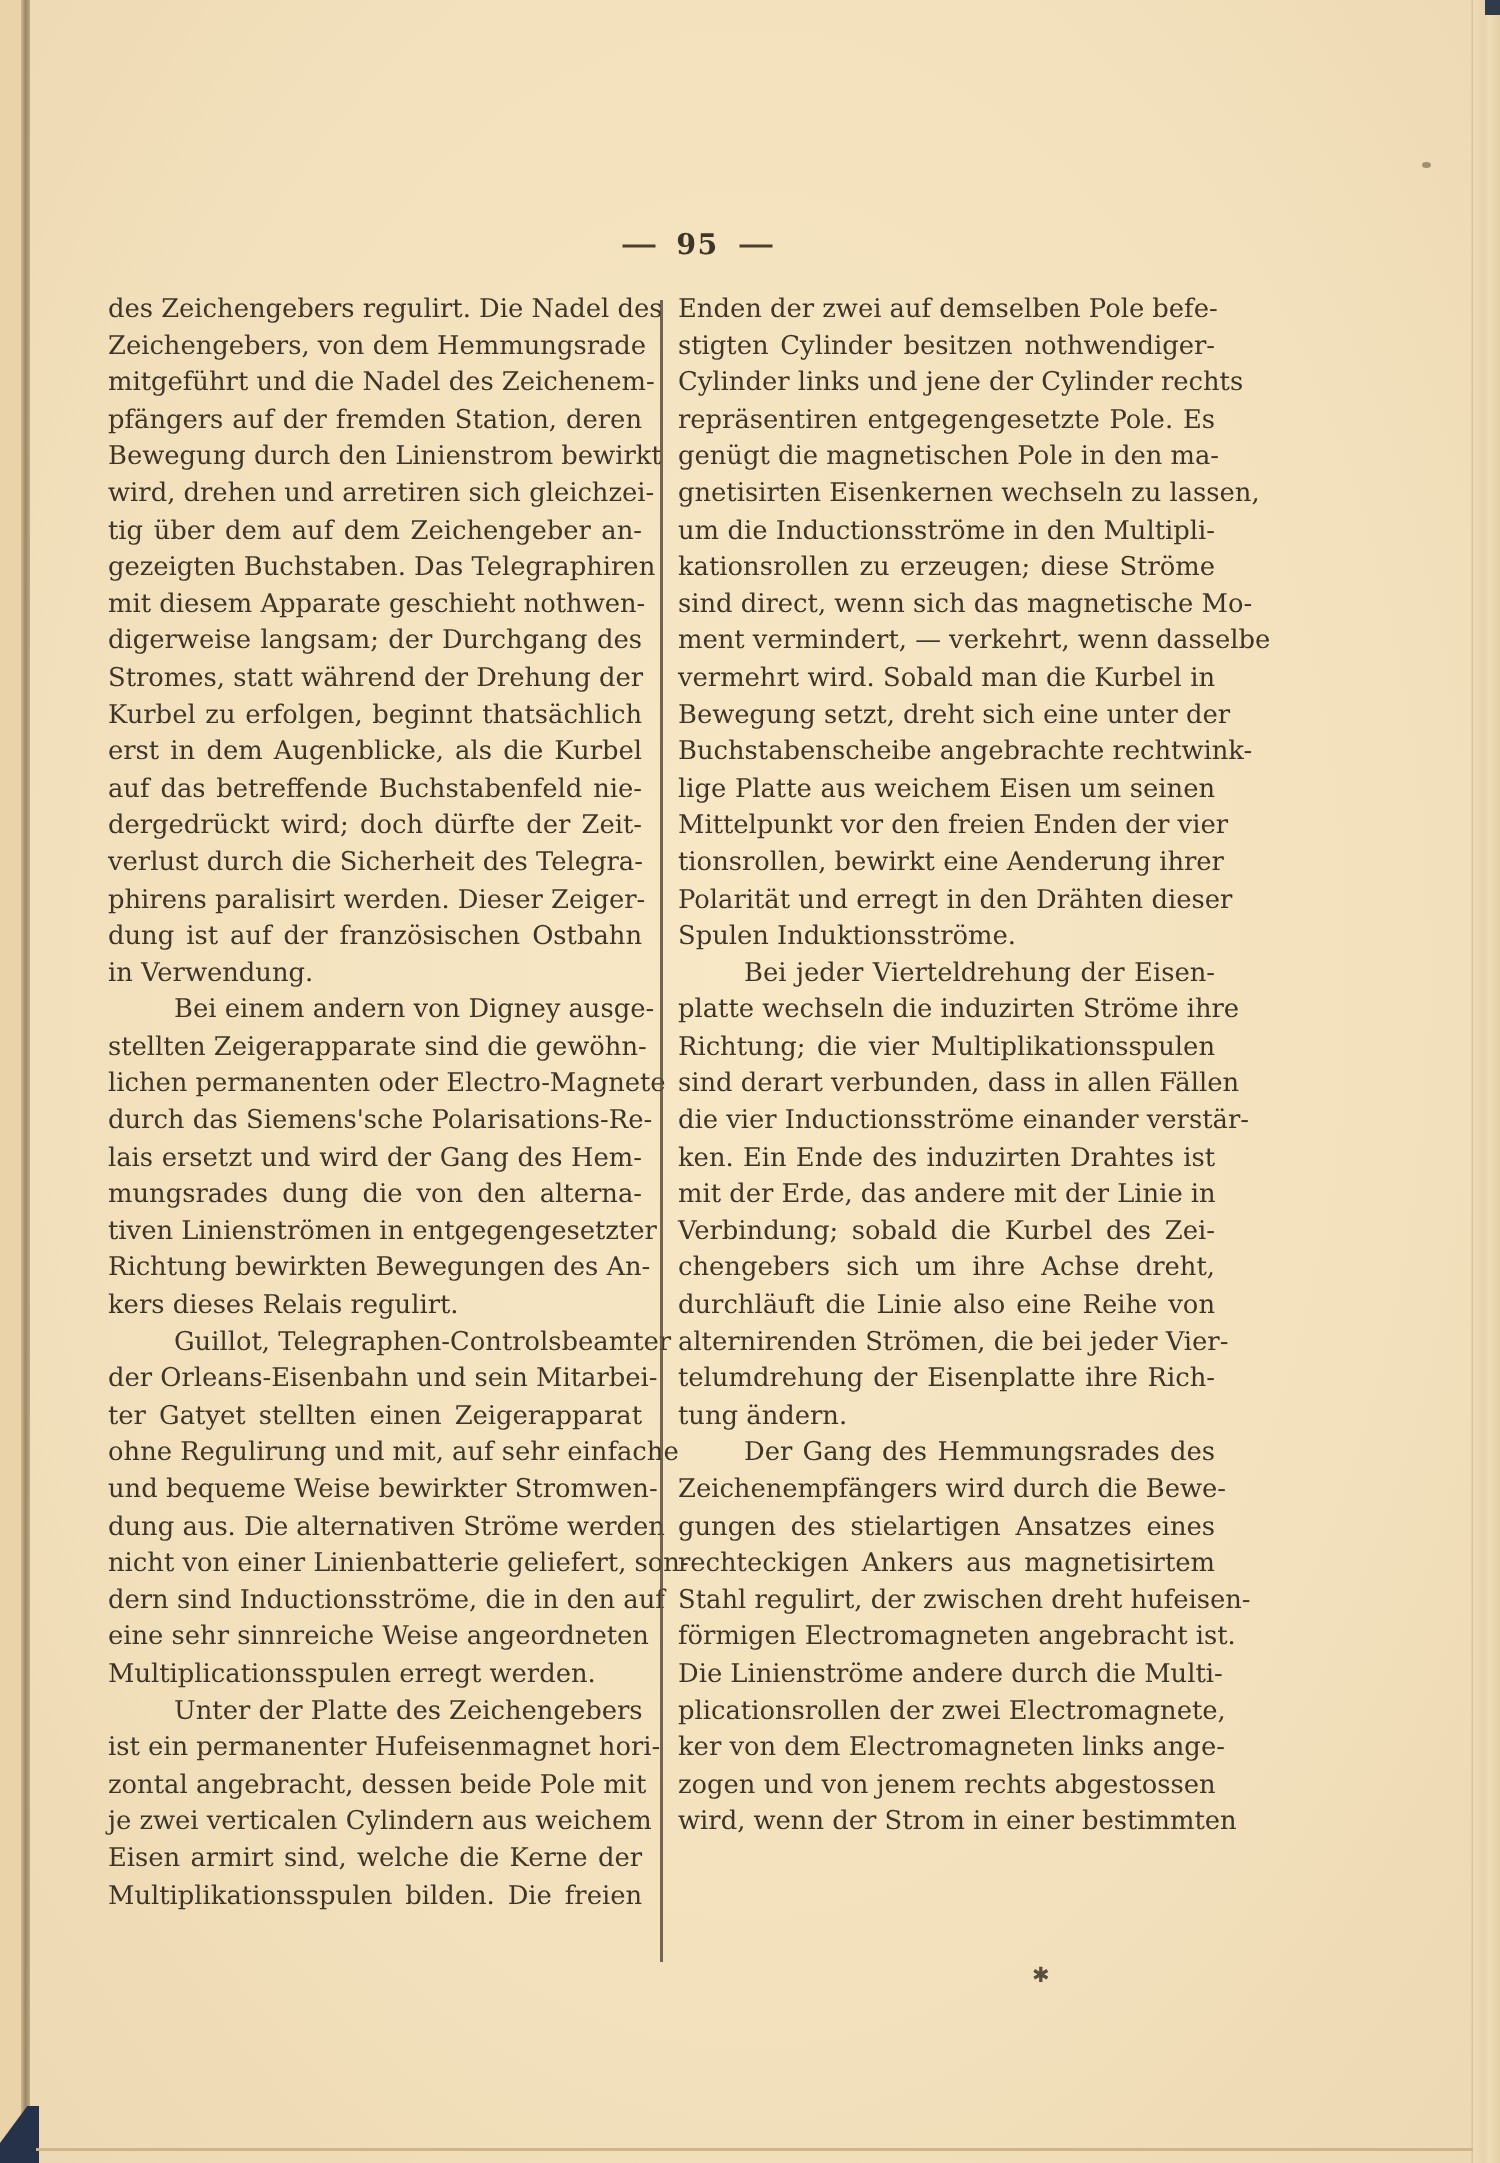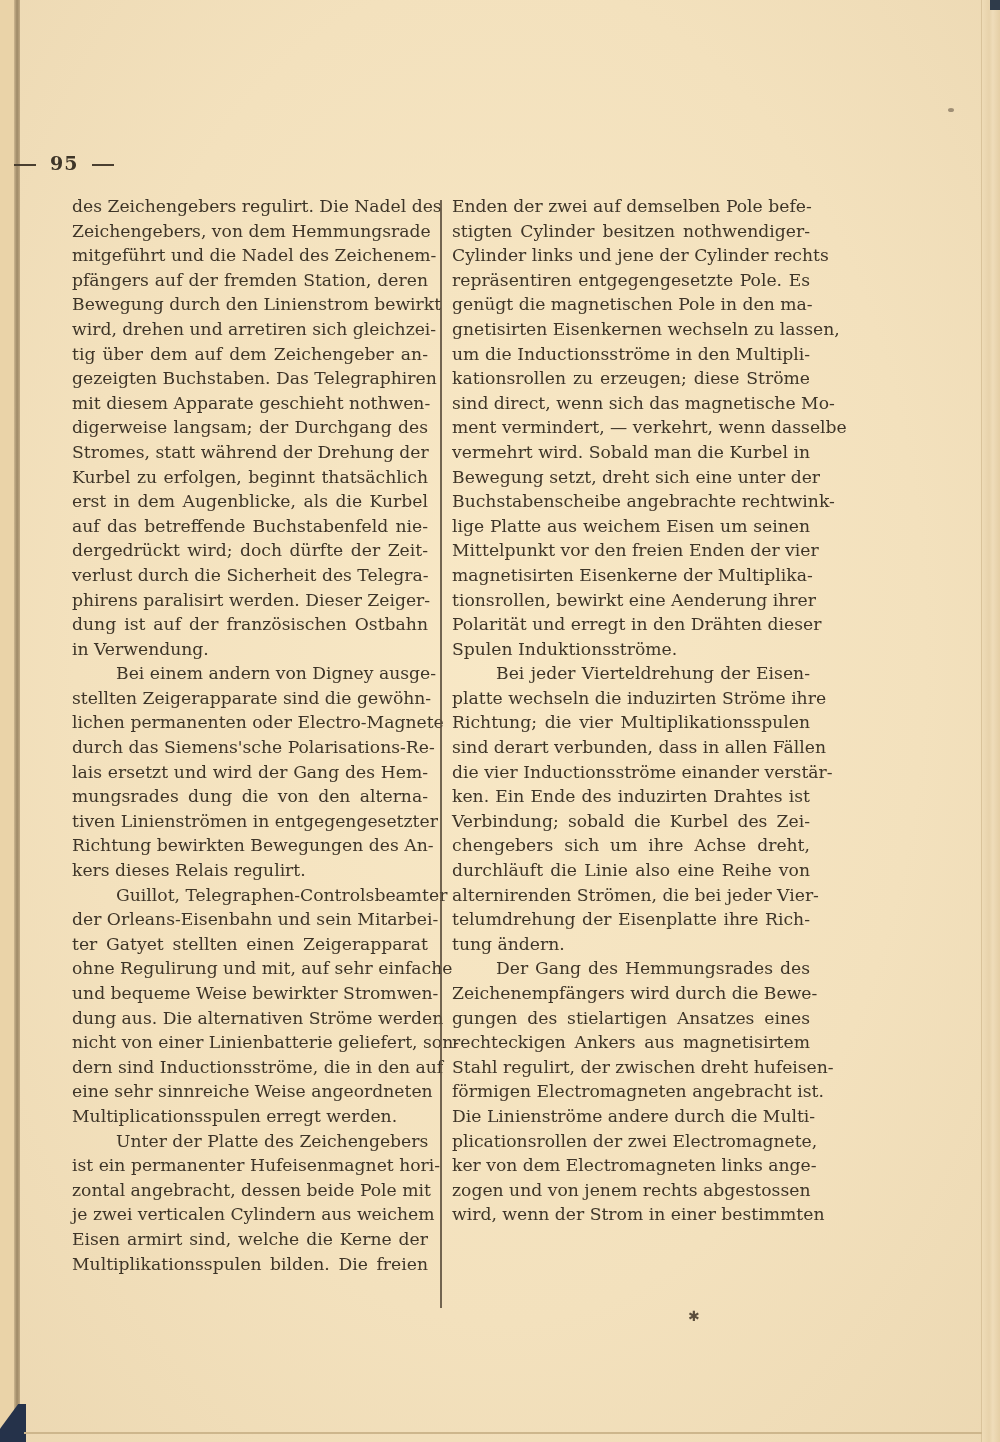"95" .header { text-align: left -> center }
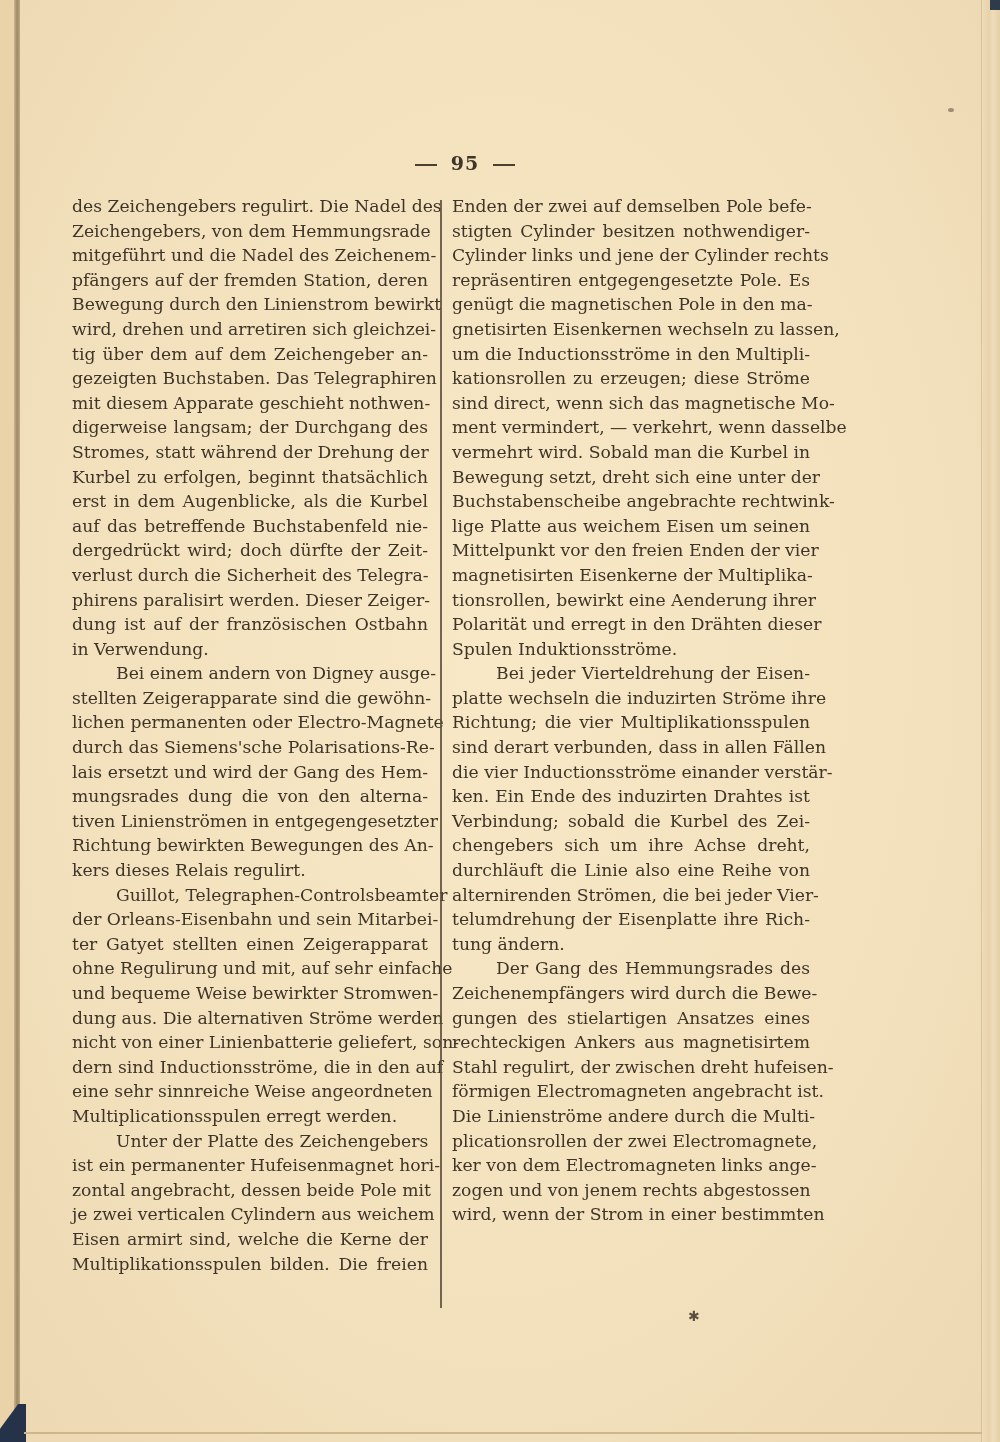"magnetisirten Eisenkerne der Multiplika-" span.line { html: <span>magnetisirten Eisenkerne der Multiplika-</span> -> none }
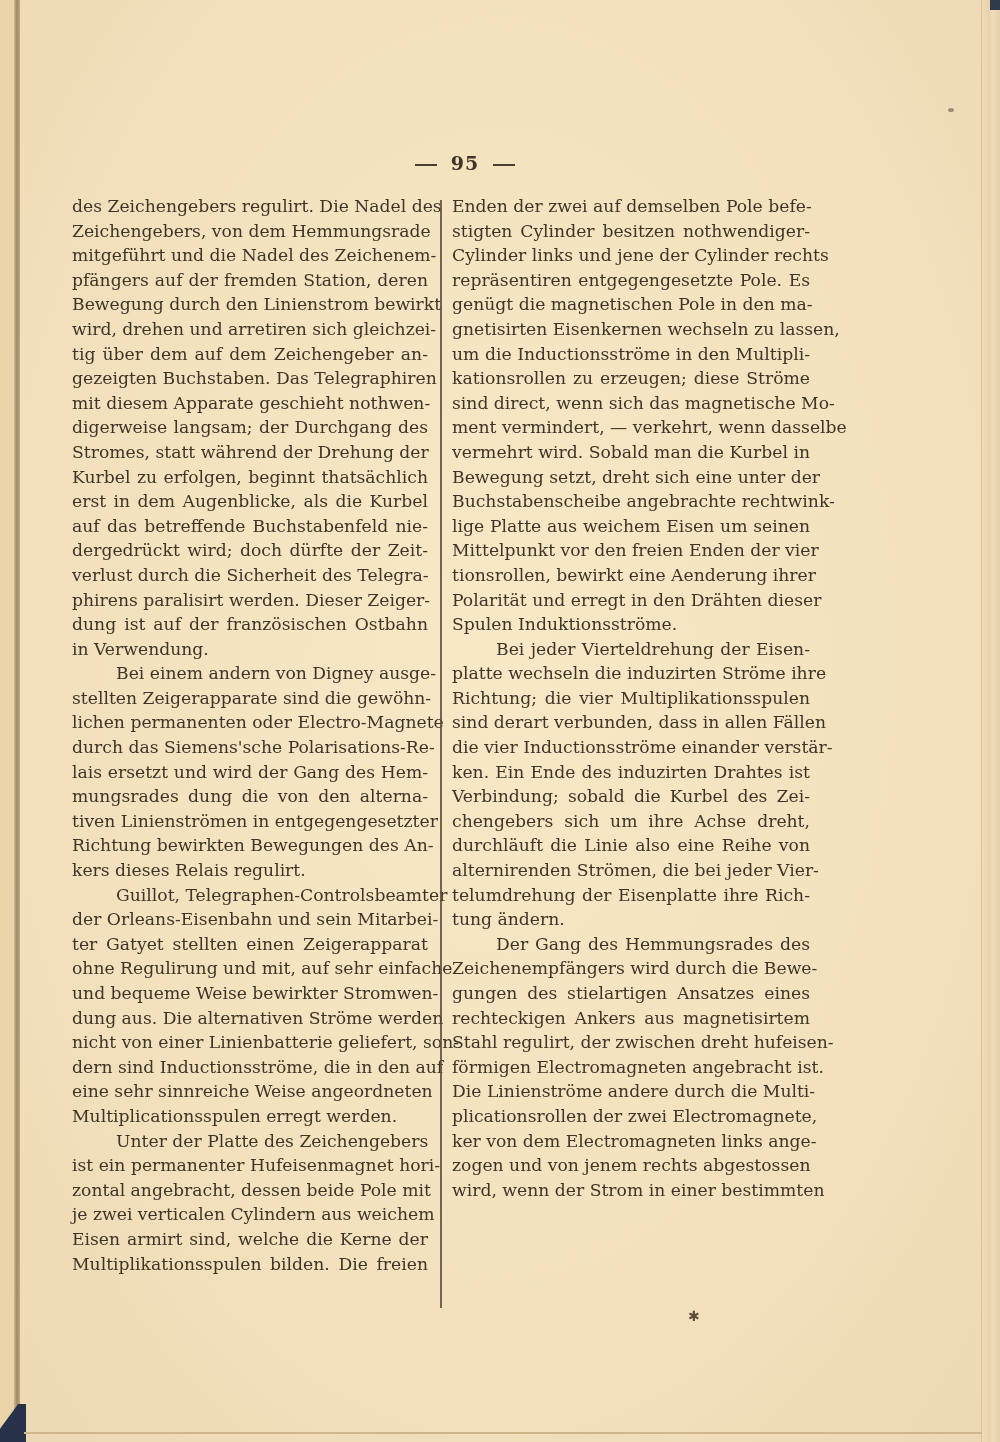"mit der Erde, das andere" span.line { html: none -> <span>mit der Erde, das andere mit der Linie in</span> }
